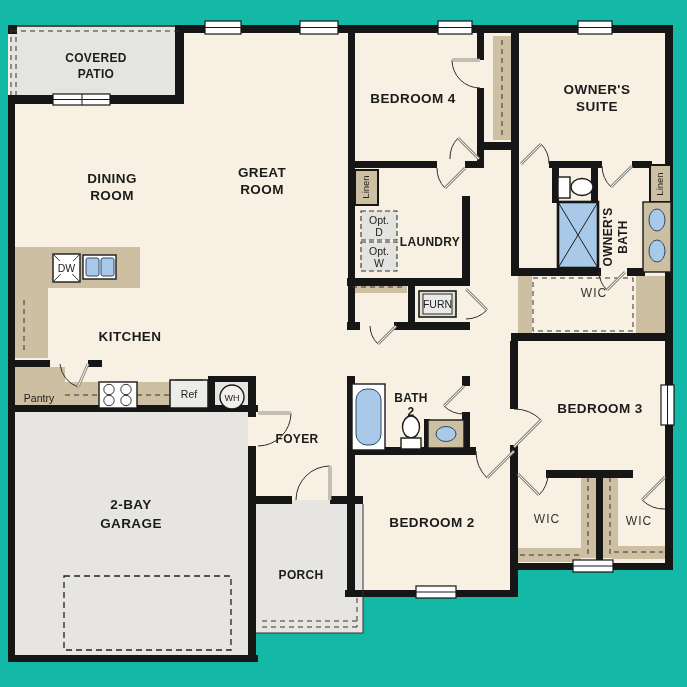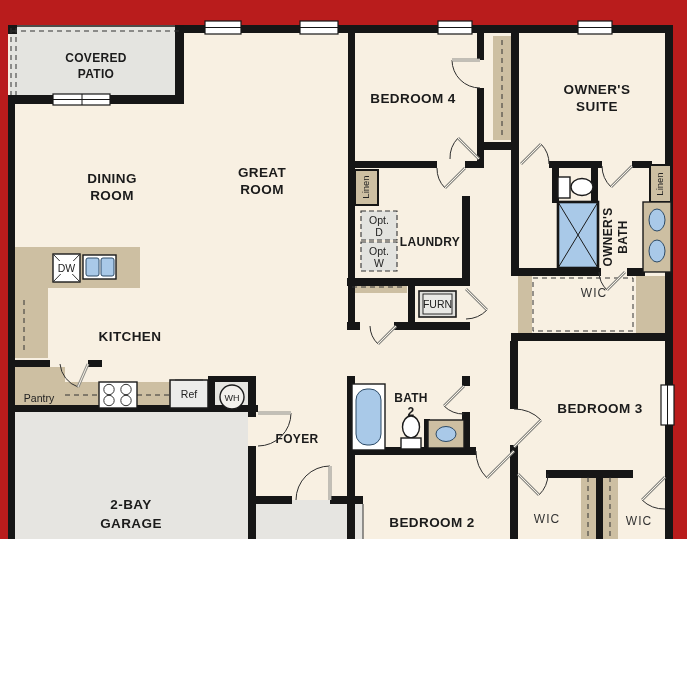"COVERED" #plan-wrap { background: #b91c1c -> #14b8a6; height: 539px -> 687px }
